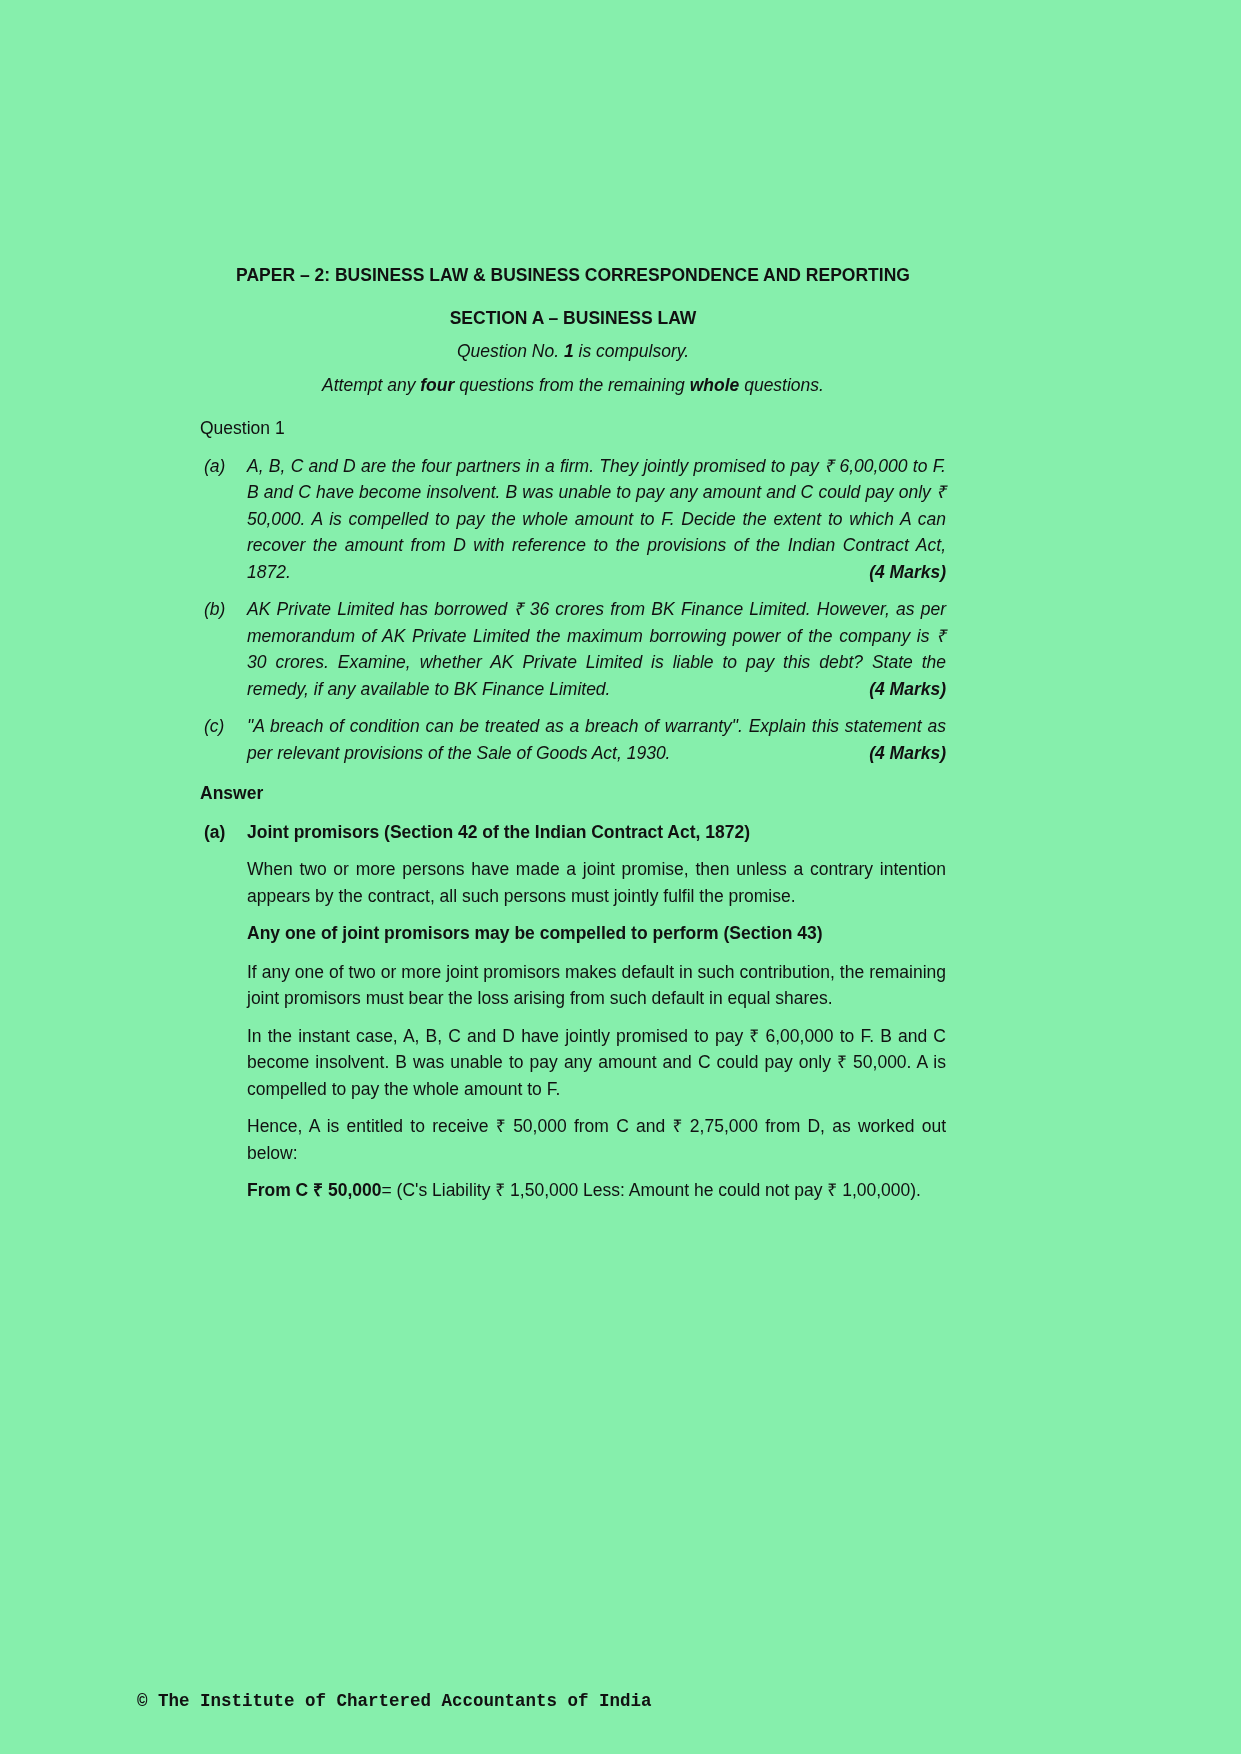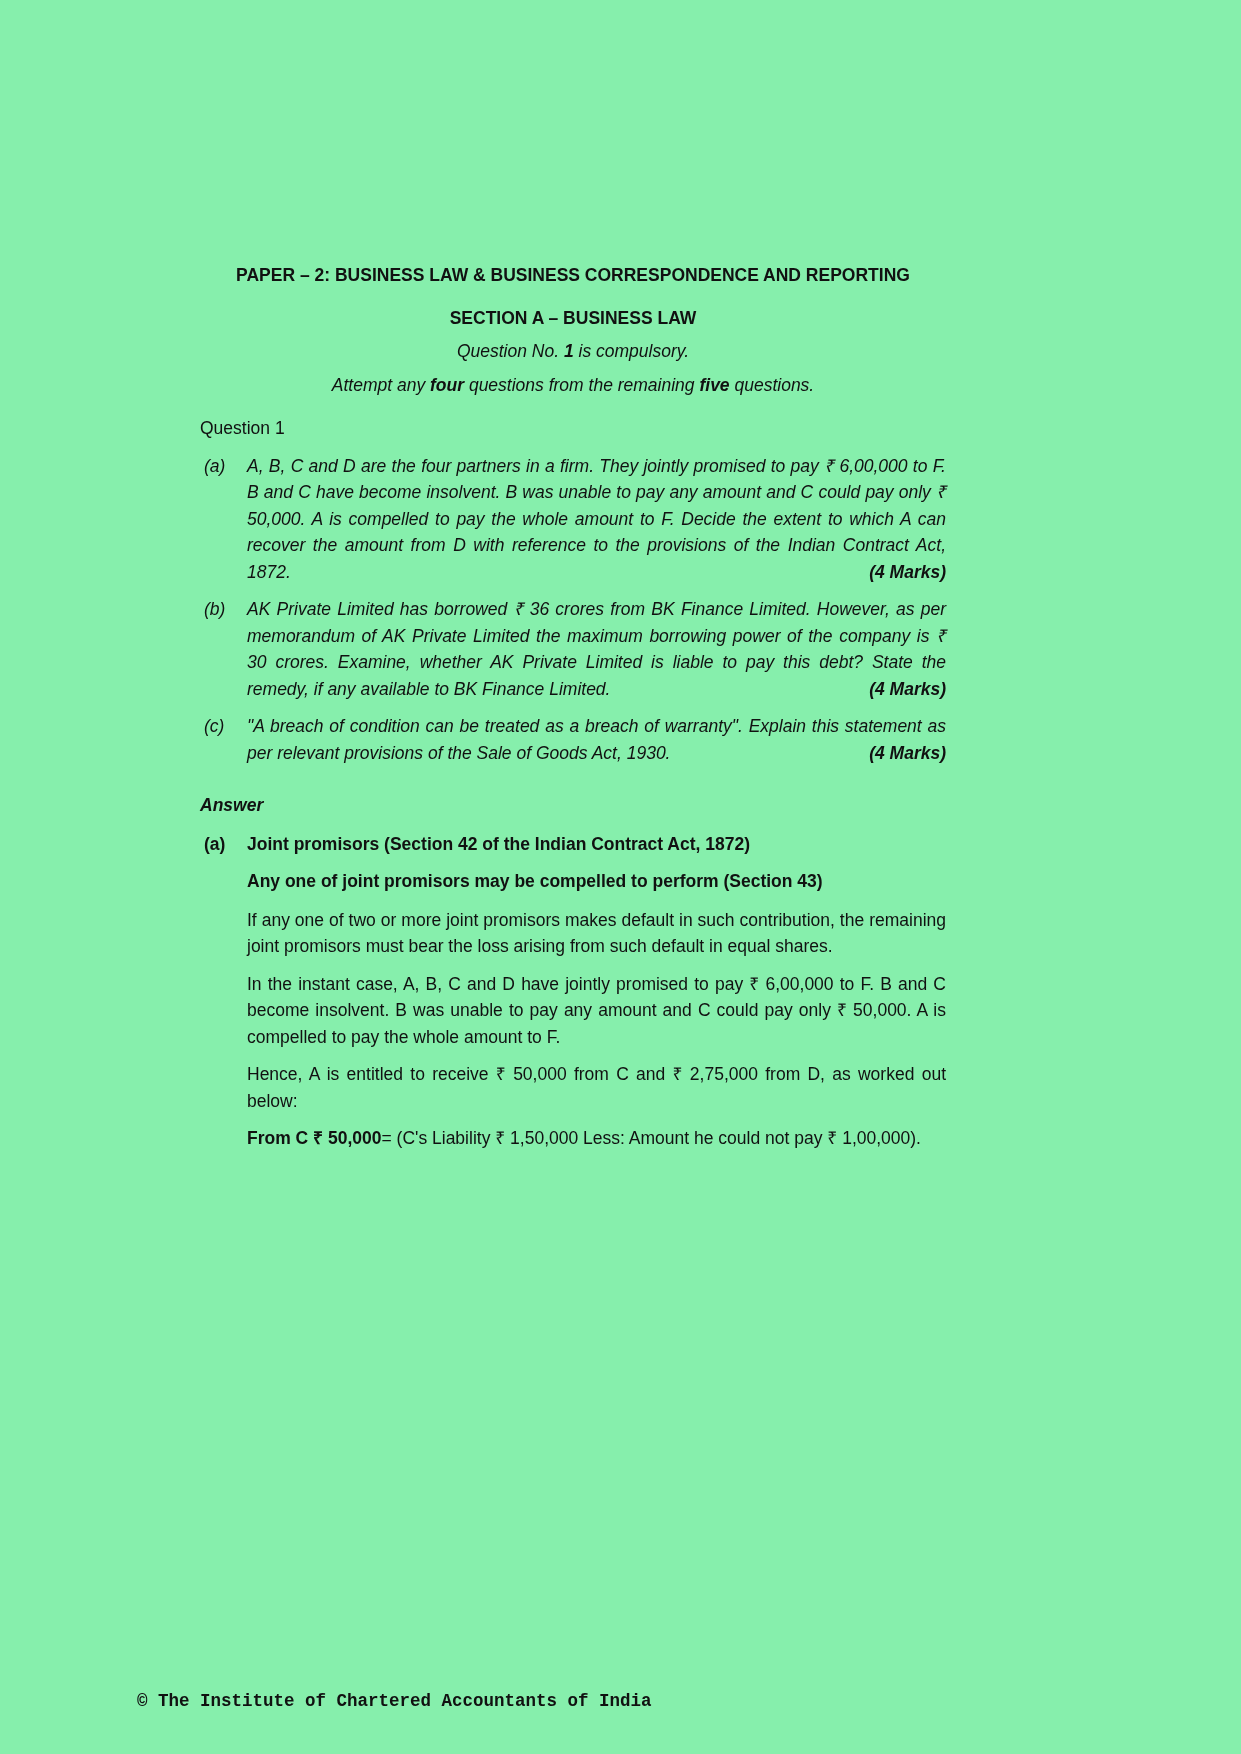"five" span.b { text: five -> whole }
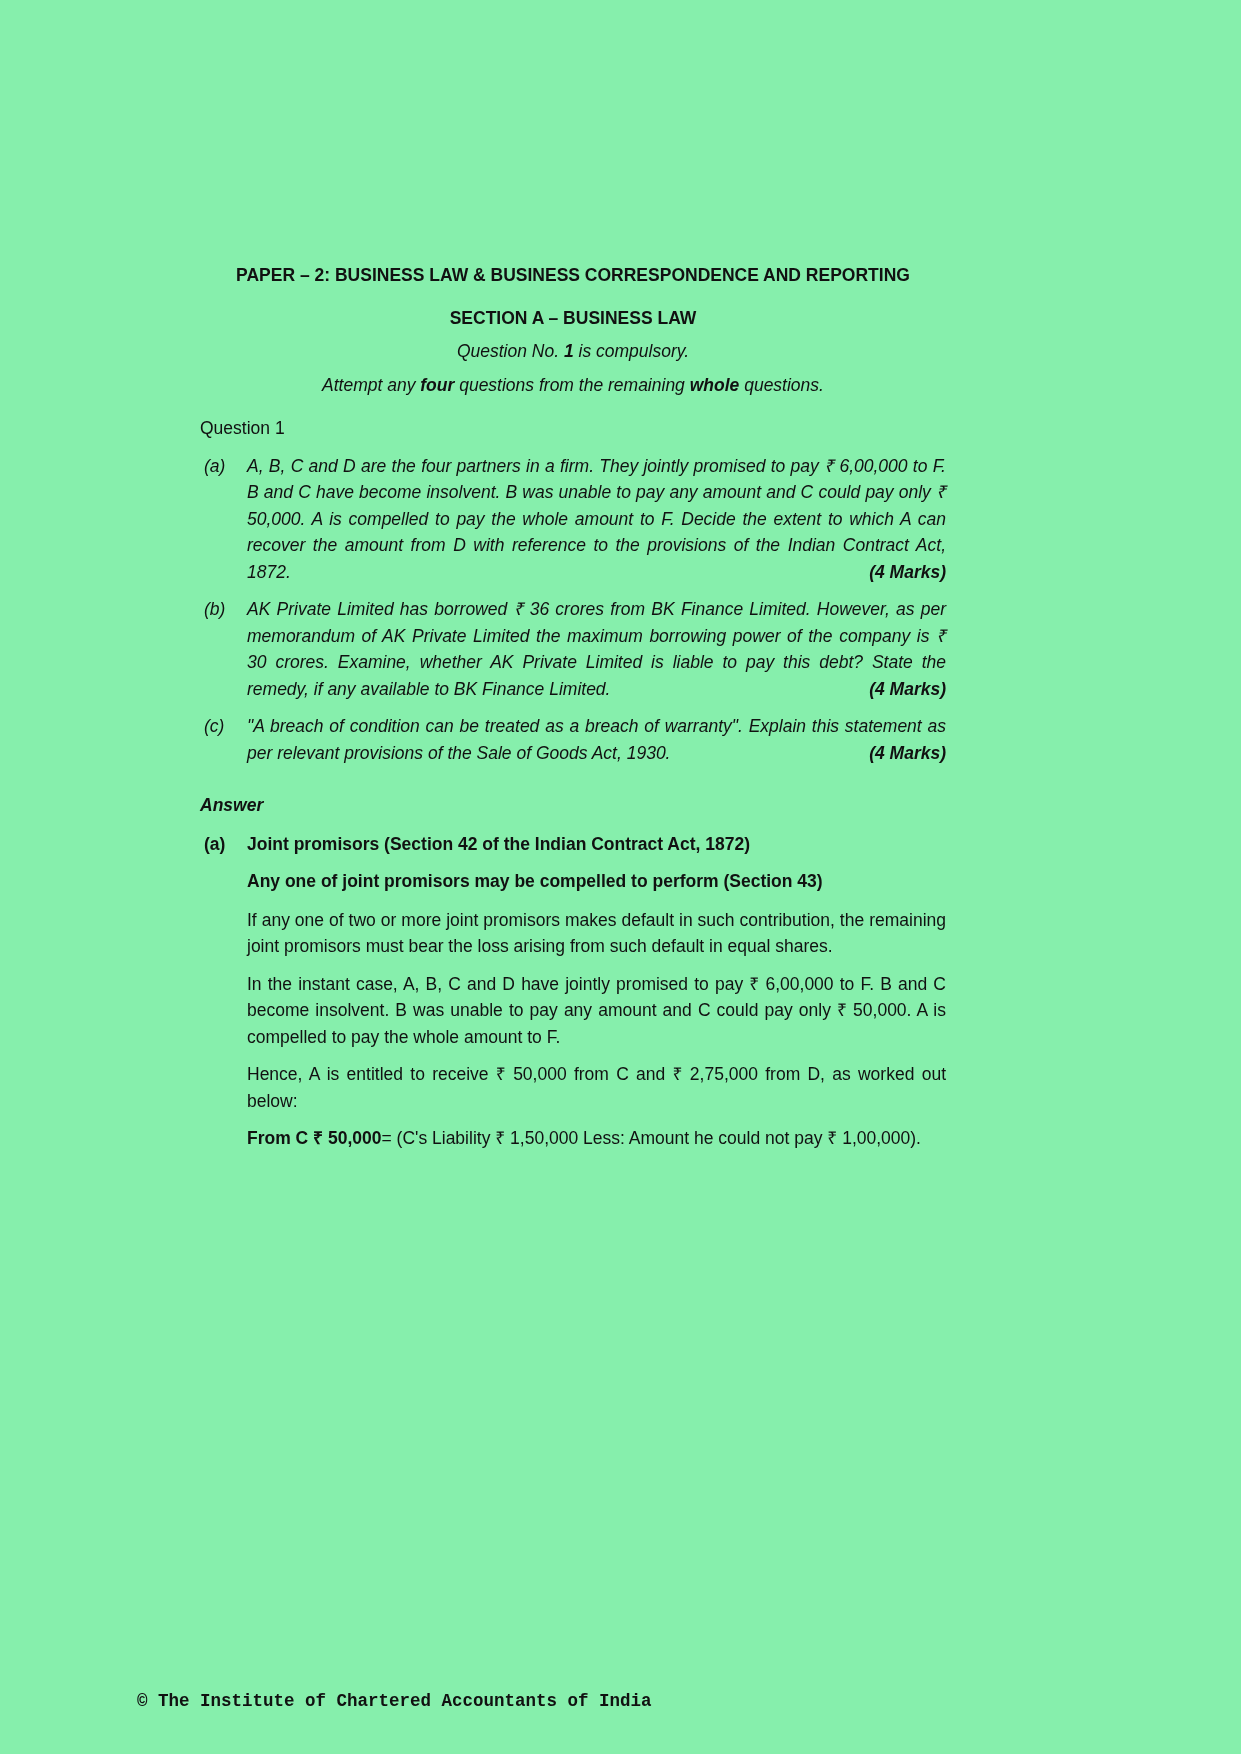"Answer" .ans-heading { font-style: italic -> none; margin: 26px 0 0 0 -> 14px 0 0 0 }
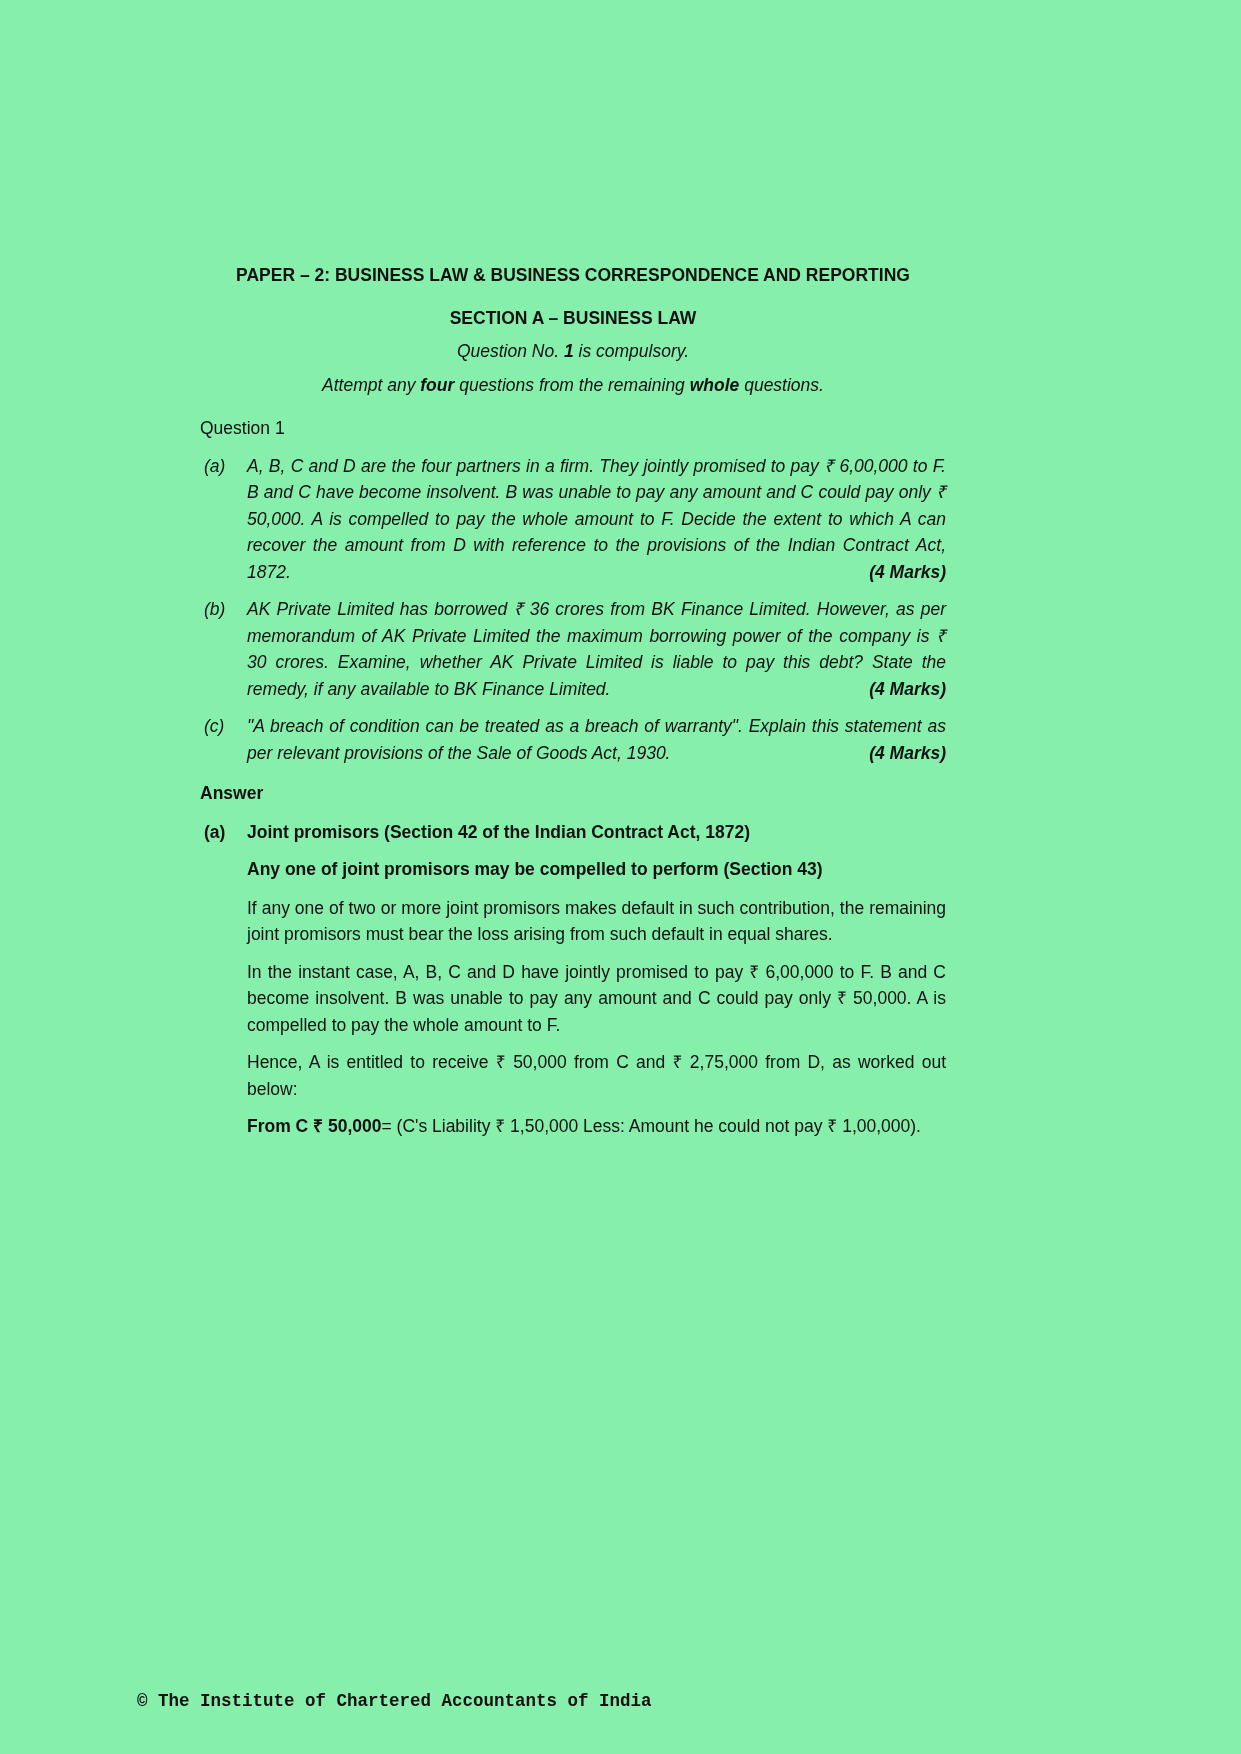"When two or more persons" p.ans-para { html: none -> <p>When two or more persons have made a joint promise, then unless a contrary intention appears by the contract, all such persons must jointly fulfil the promise.</p> }
